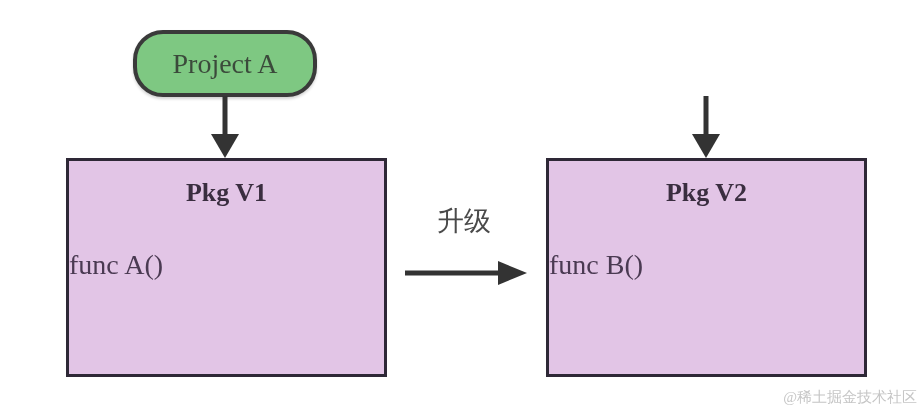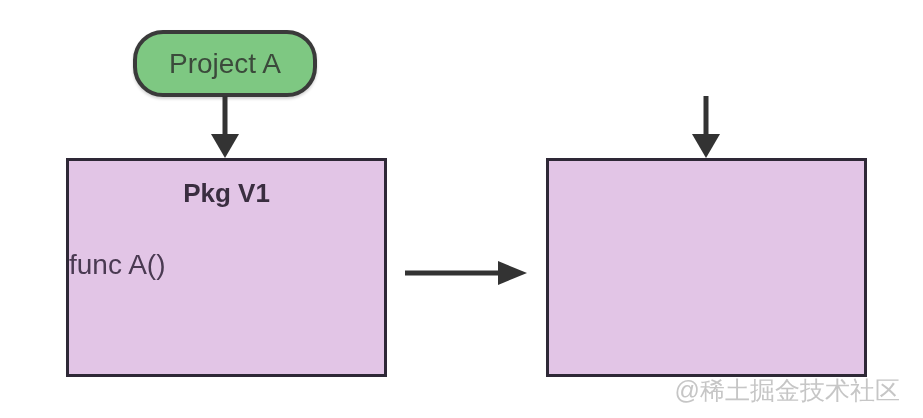"Project A" .canvas { font-family: none -> Liberation Serif, serif }
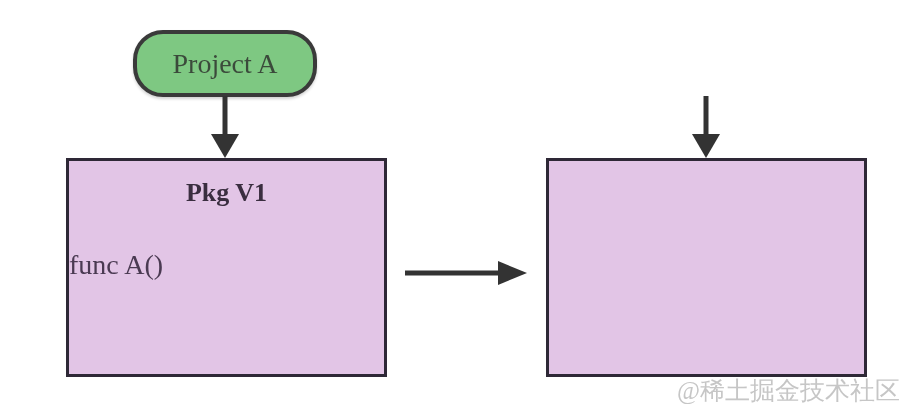"Pkg V2" div.pkg-title { html: none -> <div>Pkg V2</div> }
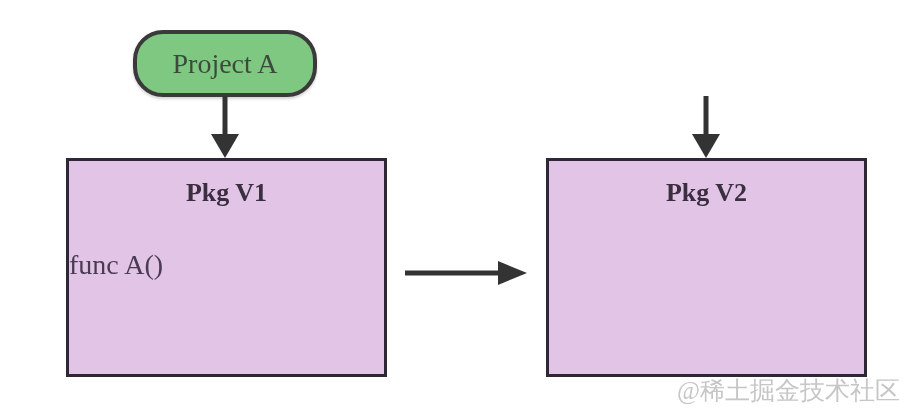"升级" div.upgrade-label { html: none -> <div>升级</div> }
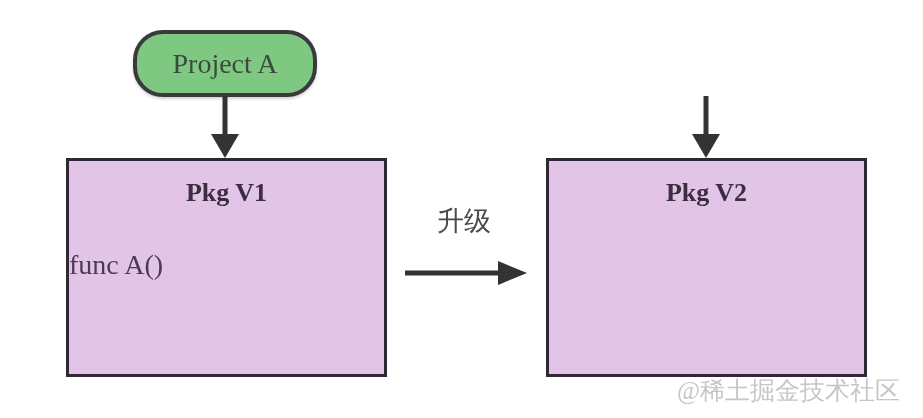"func B()" div.pkg-func { html: none -> <div>func B()</div> }
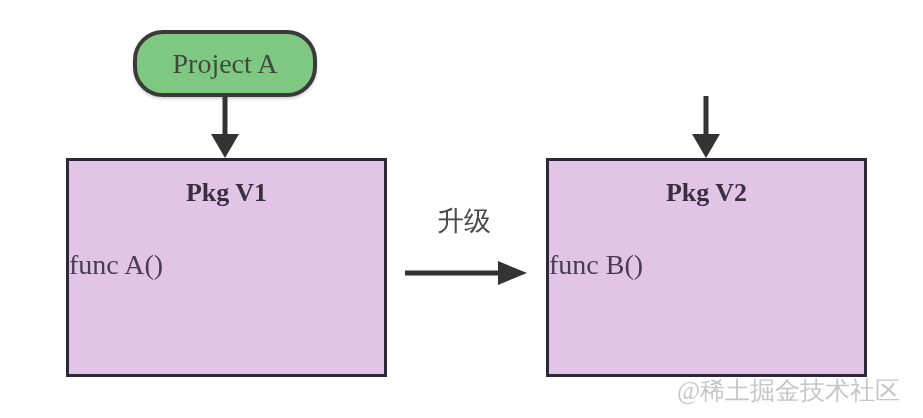"@稀土掘金技术社区" .watermark { font-size: 25px -> 15px; right: 23px -> 6px }
